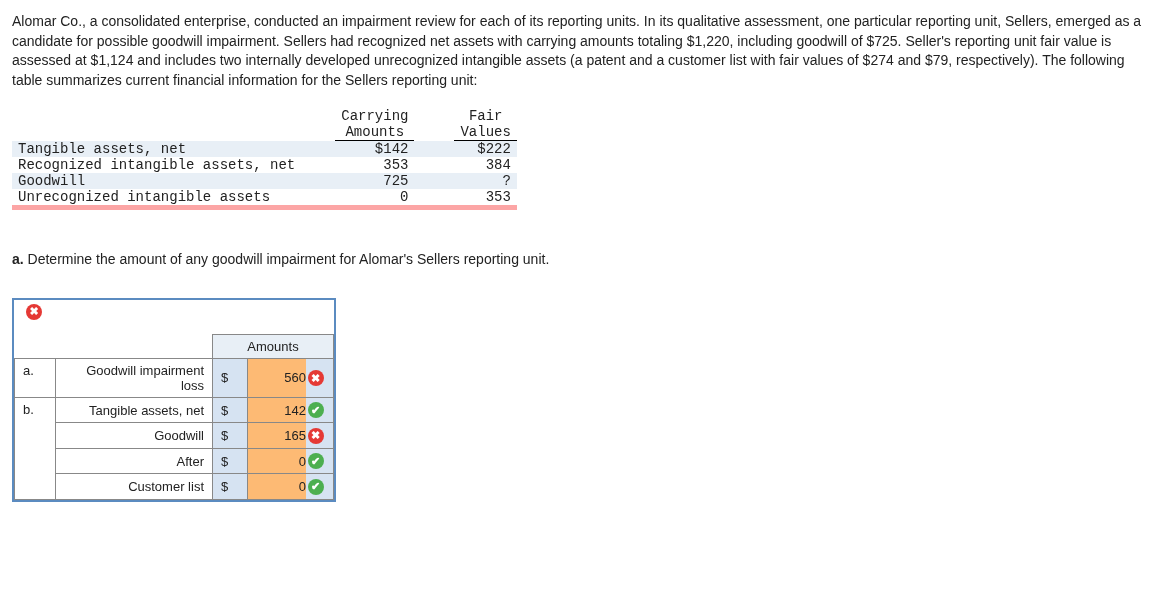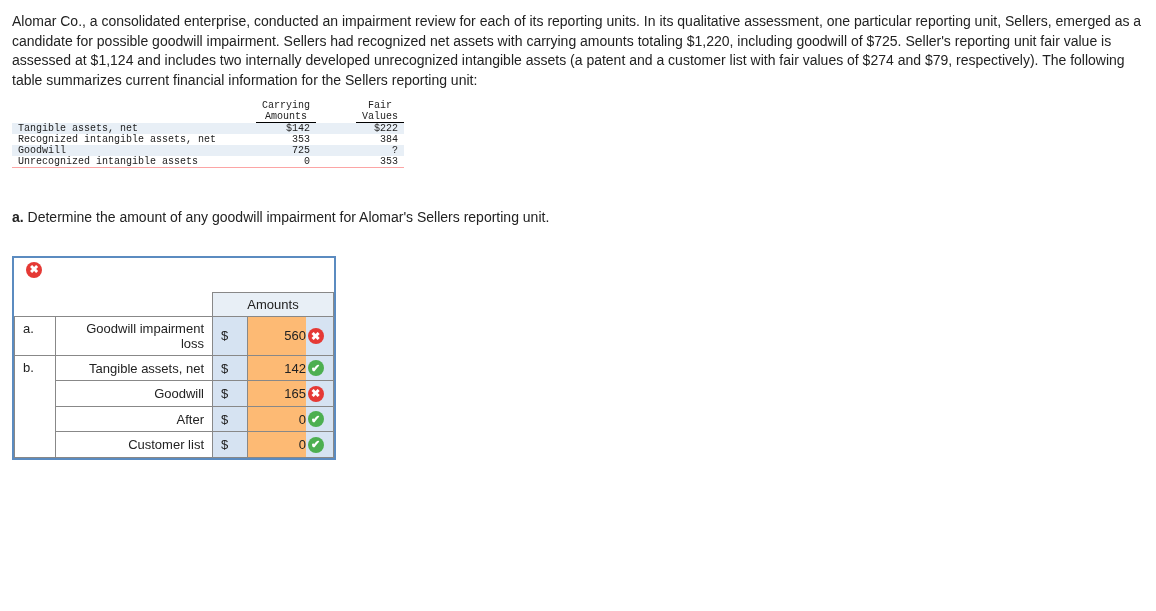"Alomar Co., a consolidated enterprise," .description { margin-bottom: 10px -> 18px }
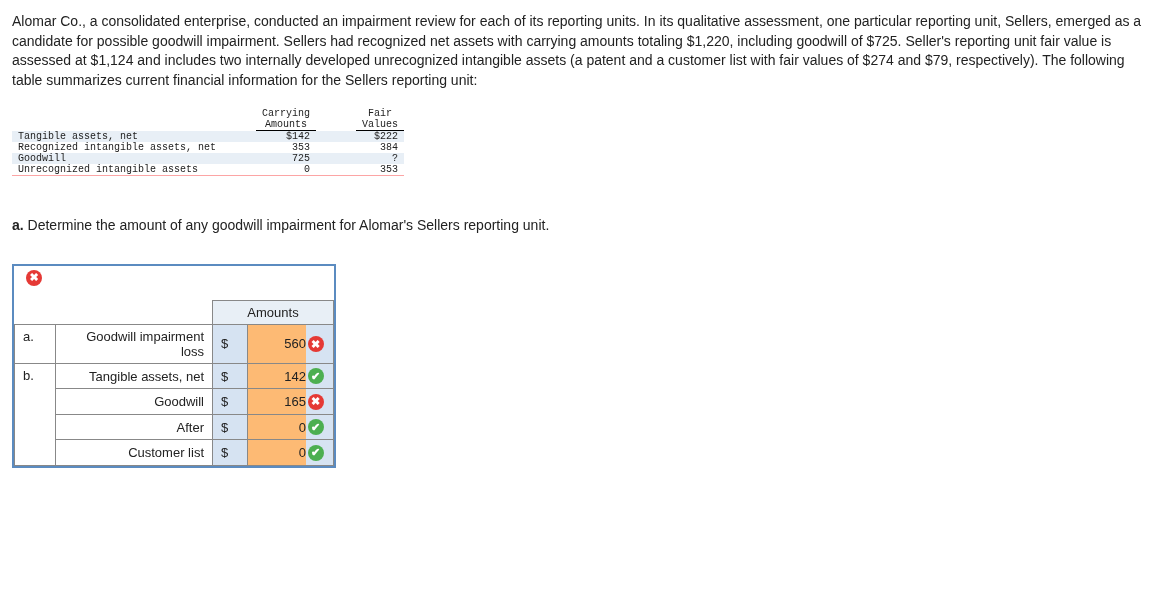"Carrying" .data-table { font-size: 10px -> 14px }
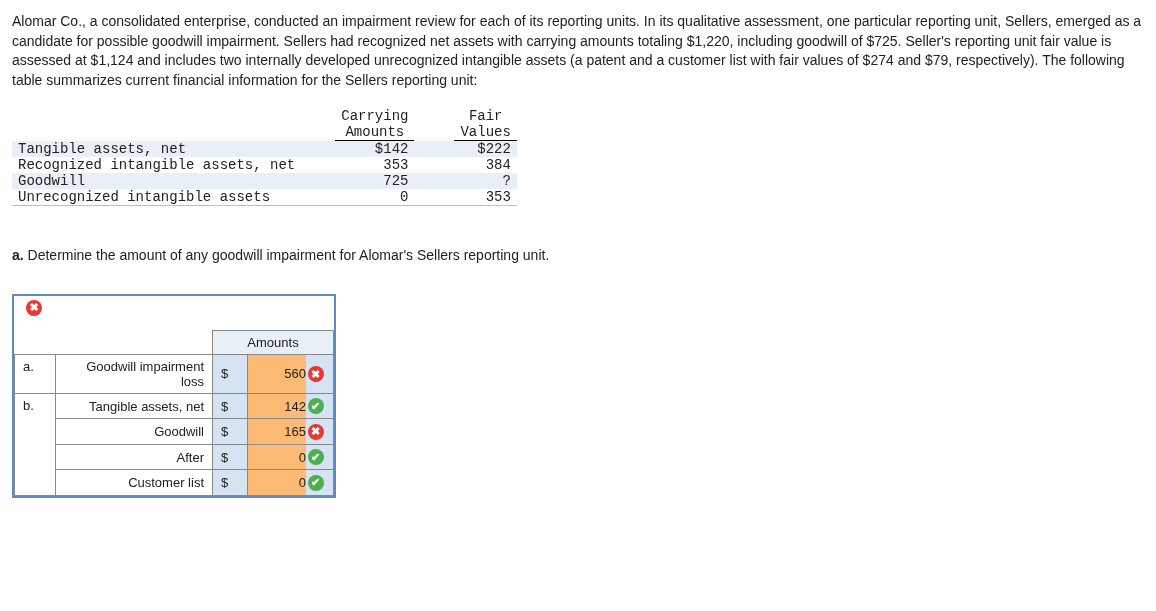"Unrecognized intangible assets" .data-table tbody tr:last-child td { border-bottom: 1px solid #fca5a5 -> 5px solid #fca5a5 }
